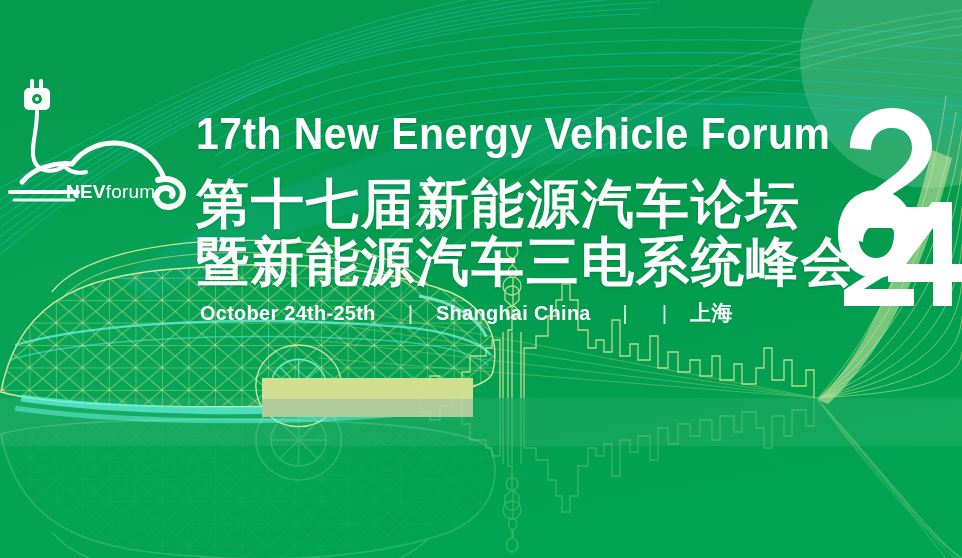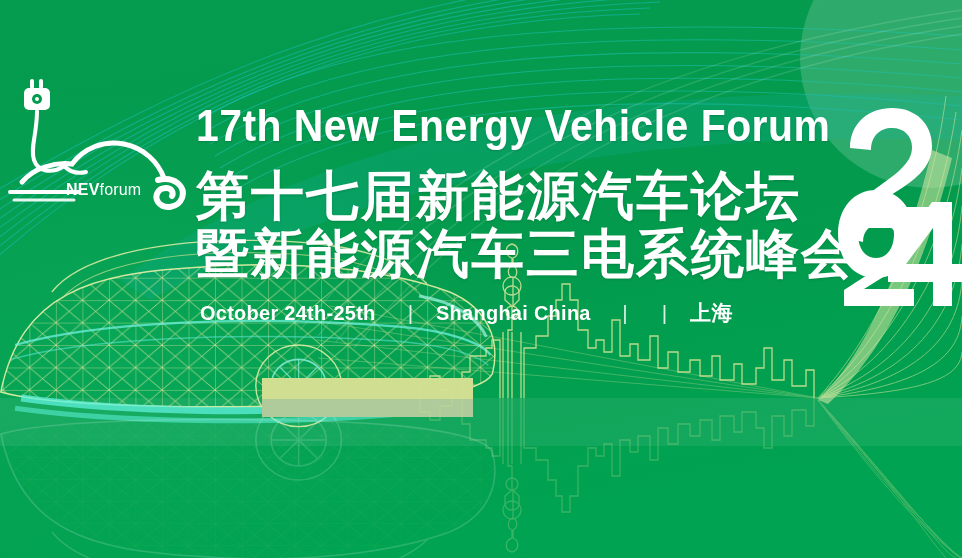"17th New Energy Vehicle Forum" #headline { top: 100px -> 108px }
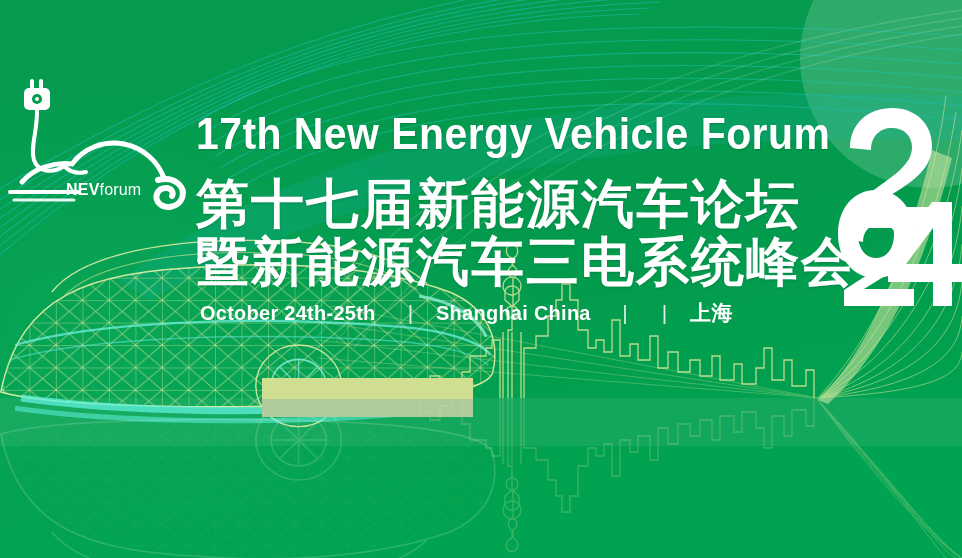"NEVforum" #logo-wordmark { font-size: 16px -> 19px }
